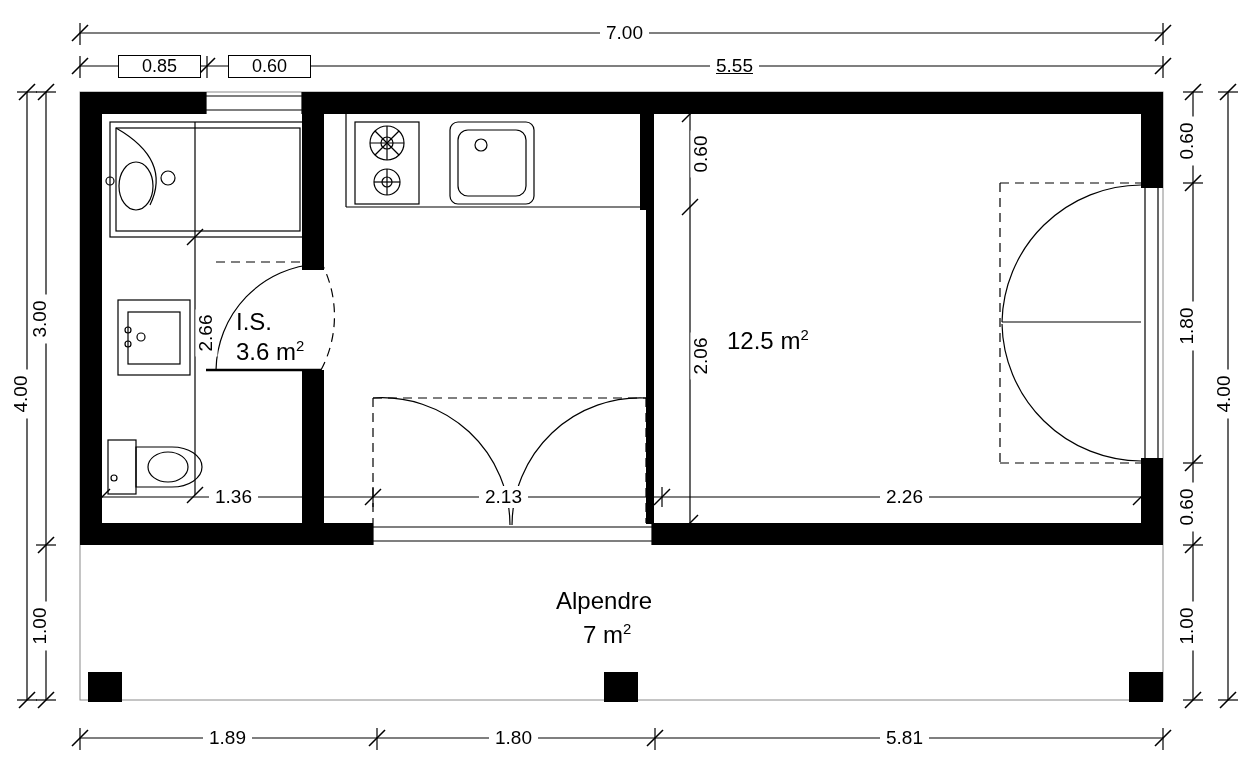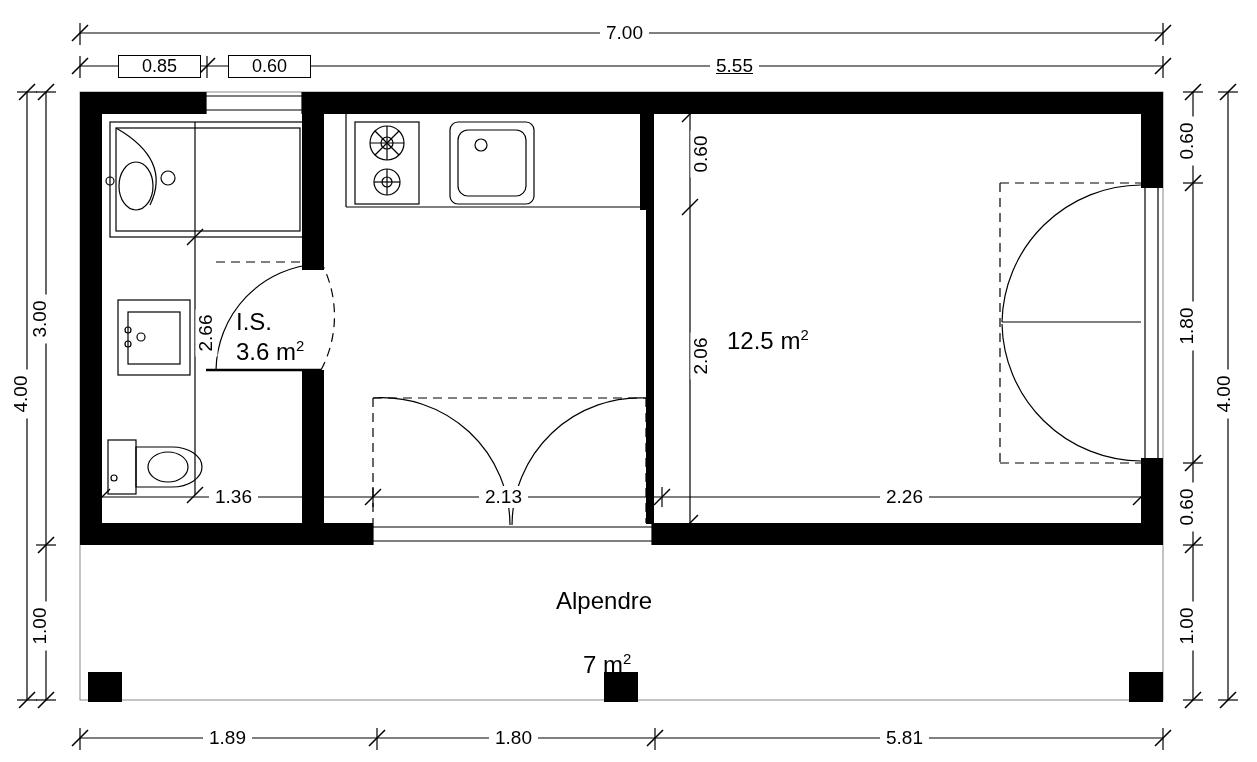"7 m2" div.lbl { margin-top: 30px -> none }
